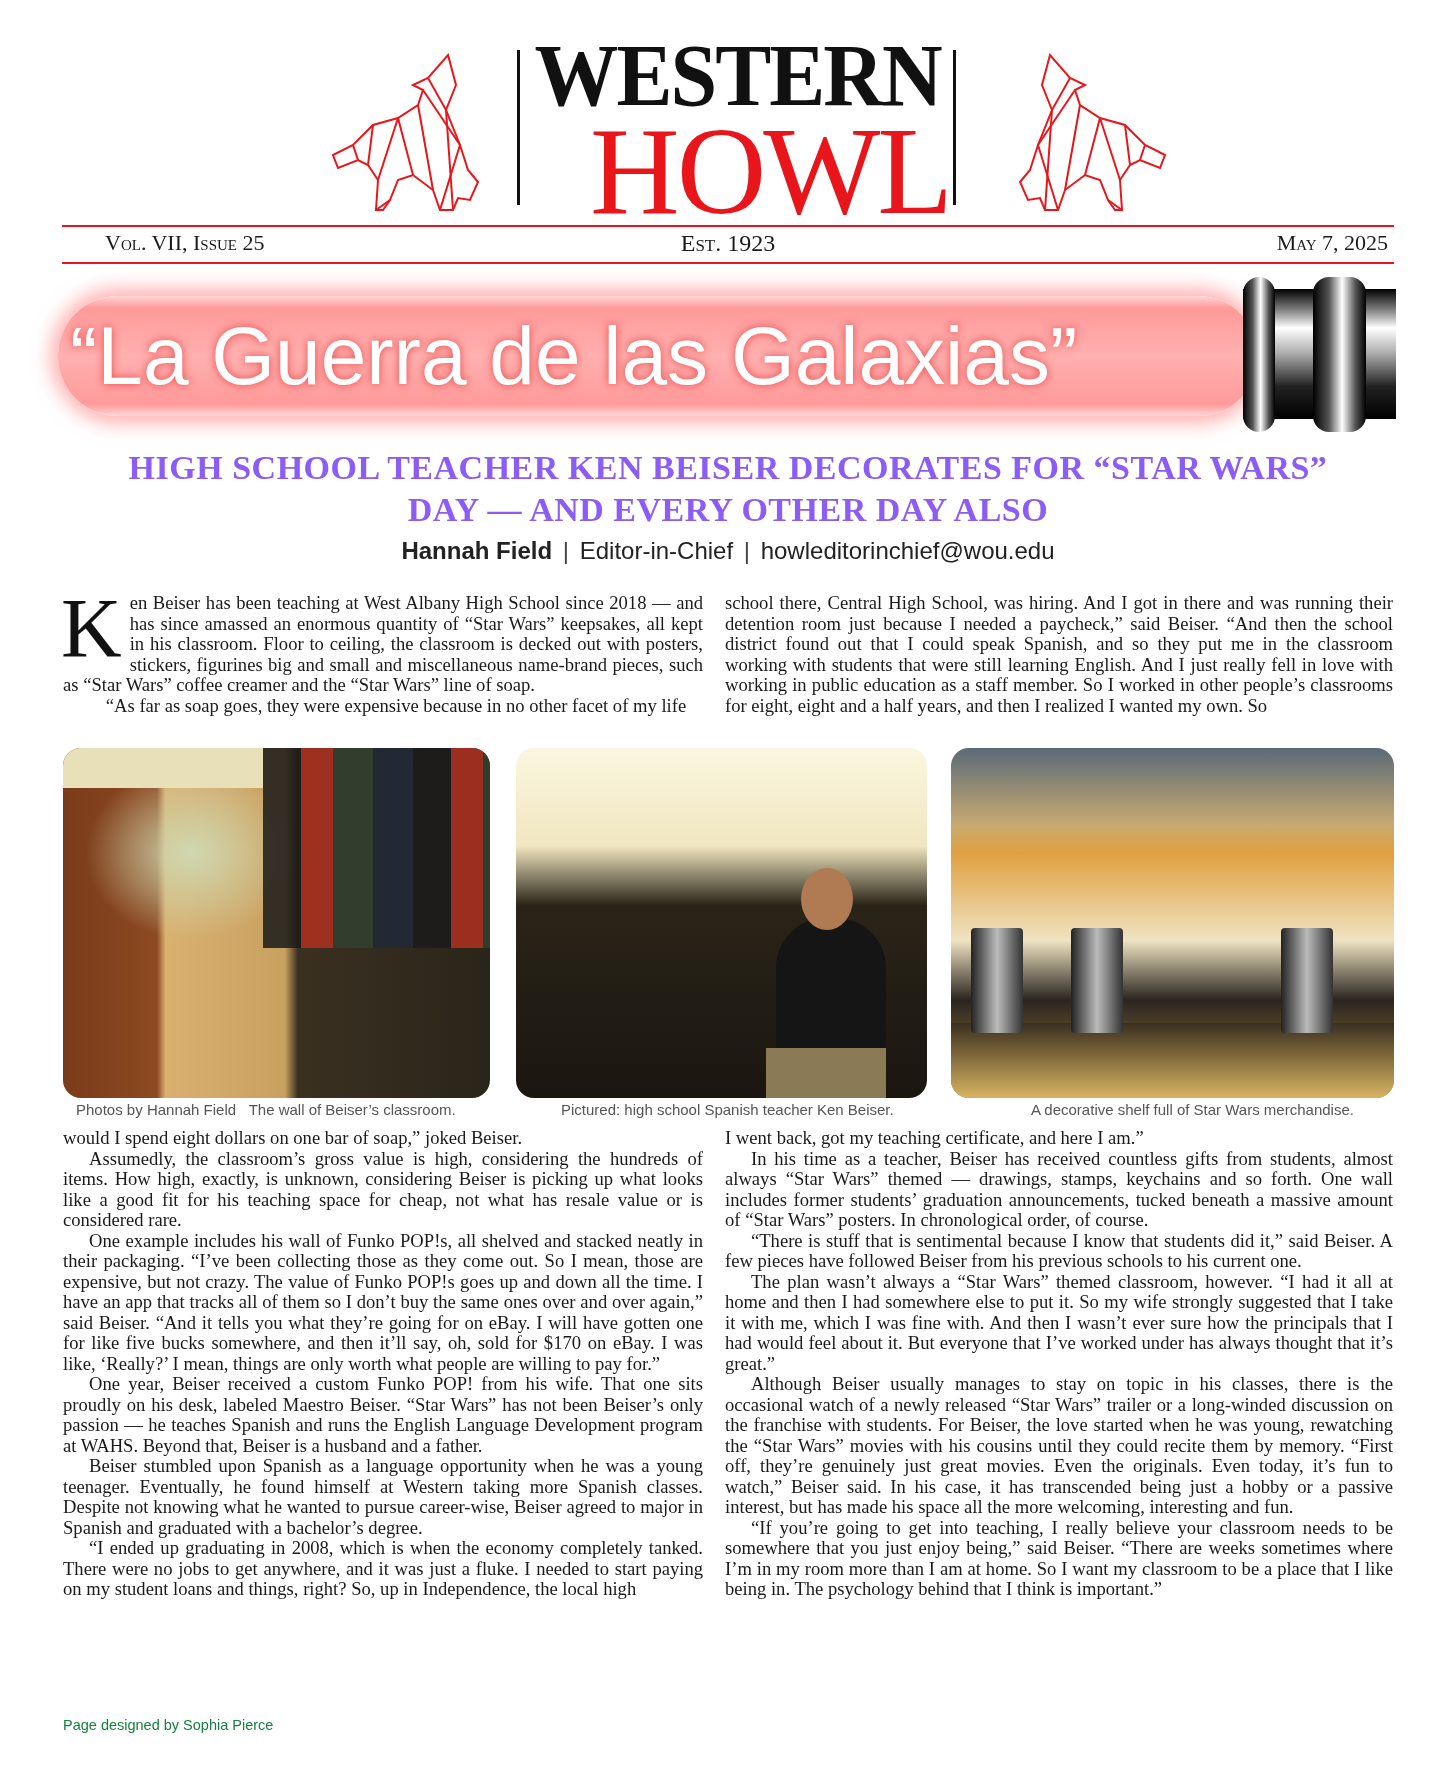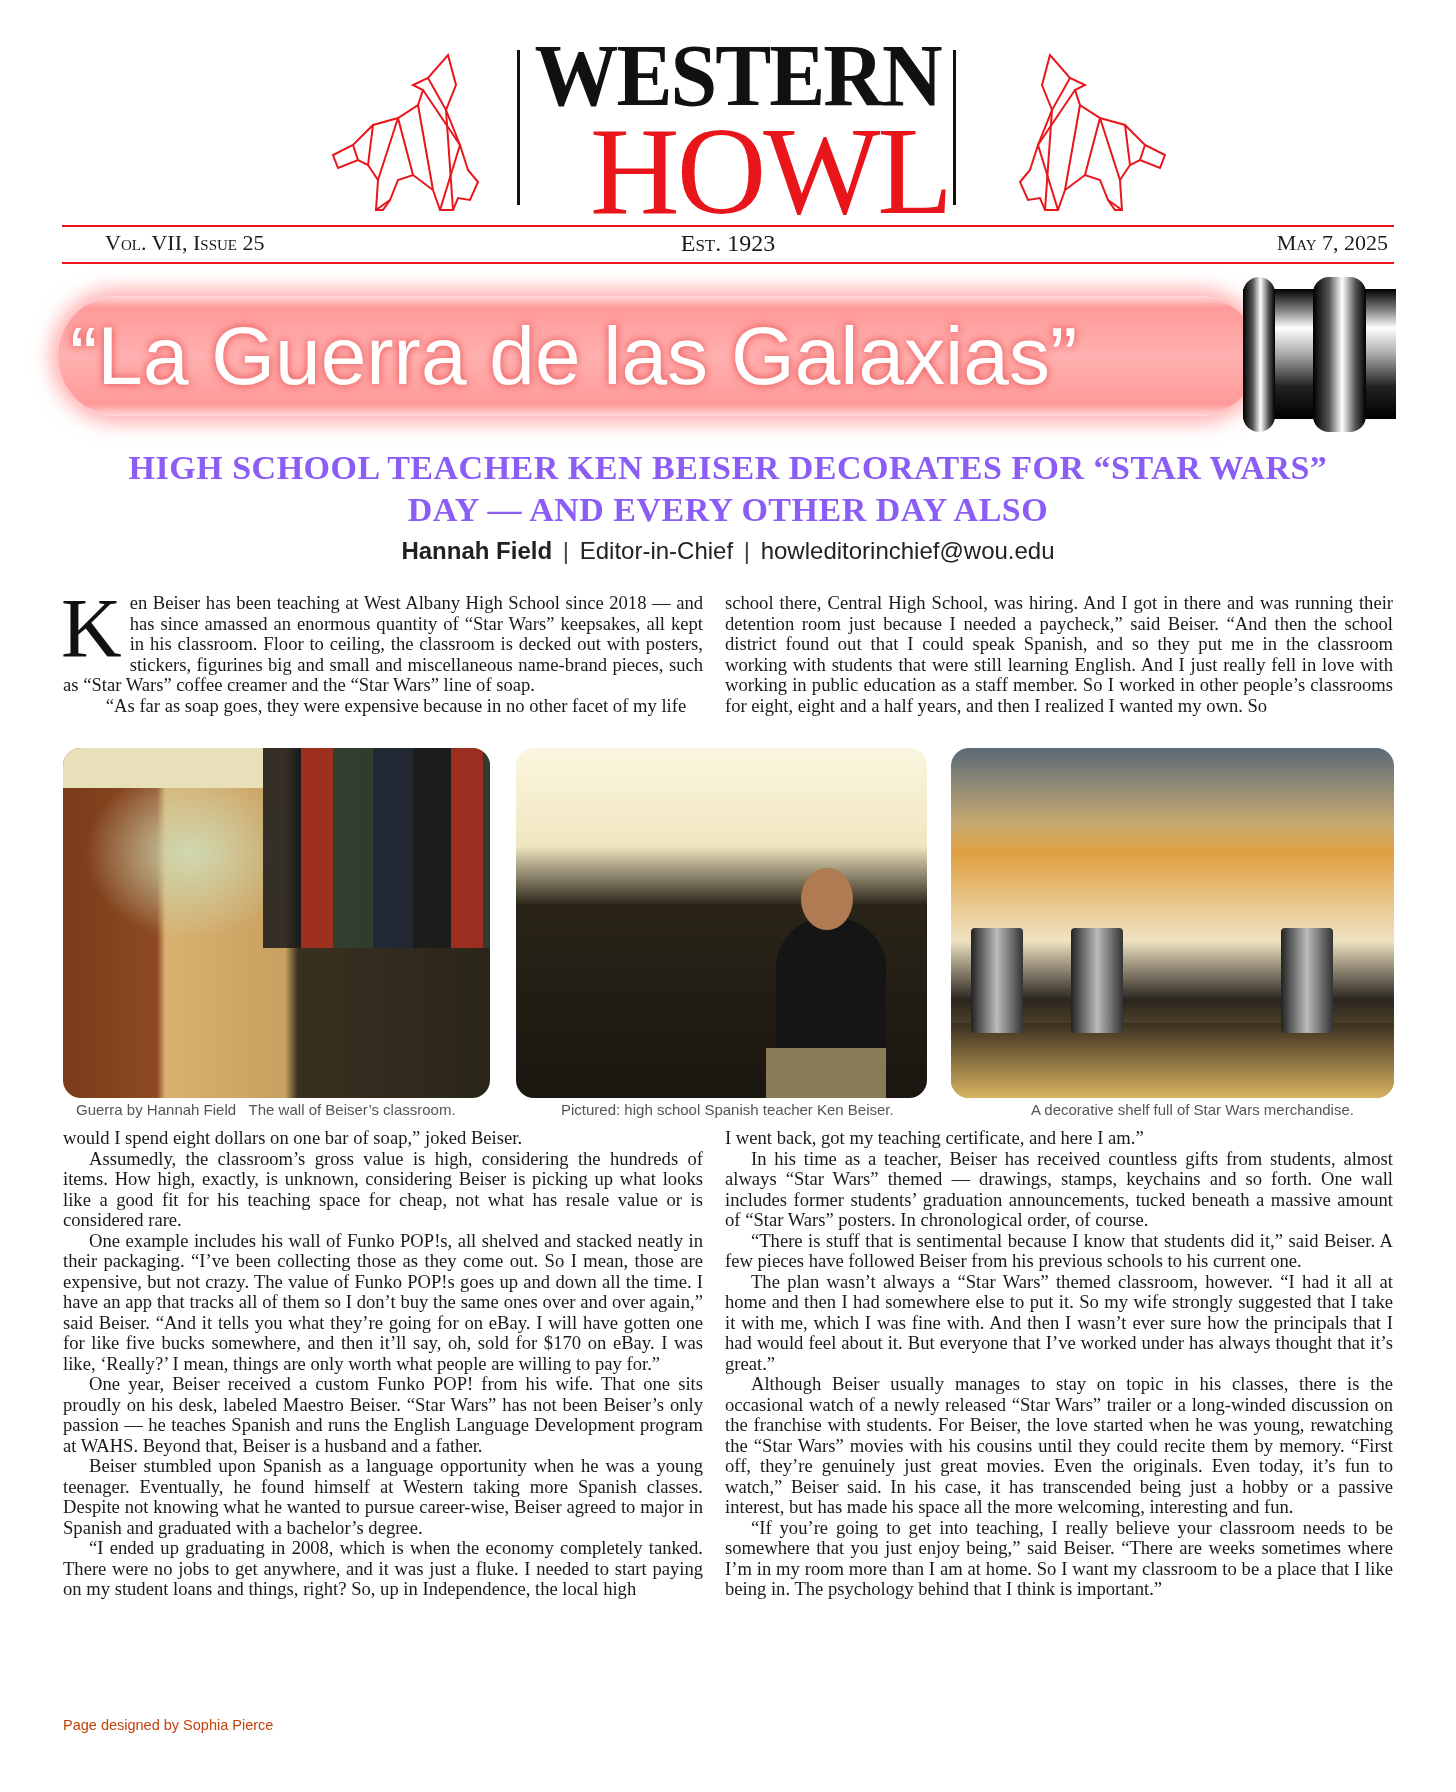"Guerra by Hannah Field" span { text: Guerra -> Photos }
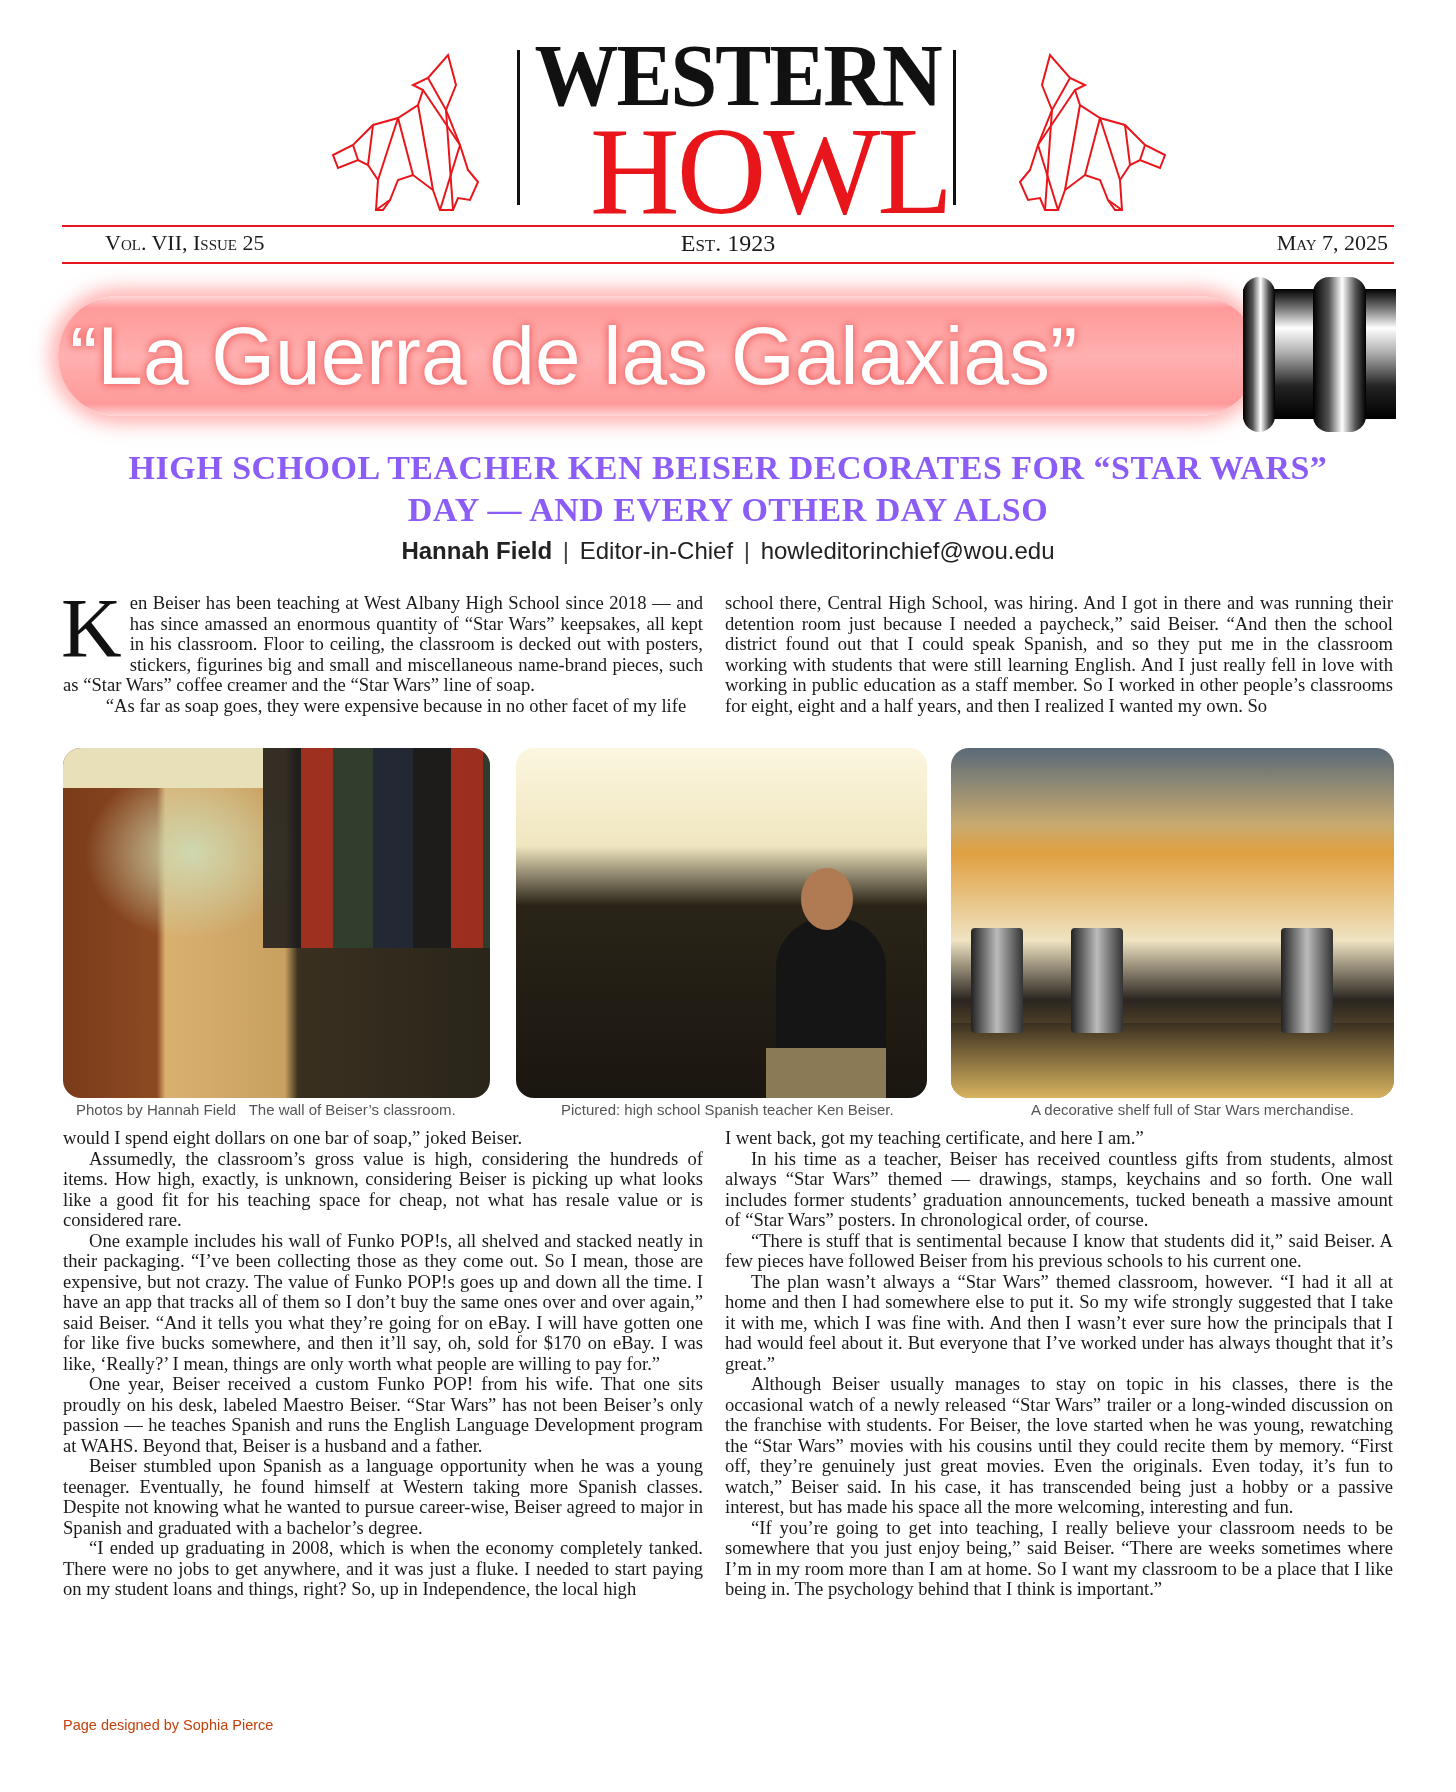"Page designed by Sophia Pierce" .footer { color: #c2410c -> #15803d }
